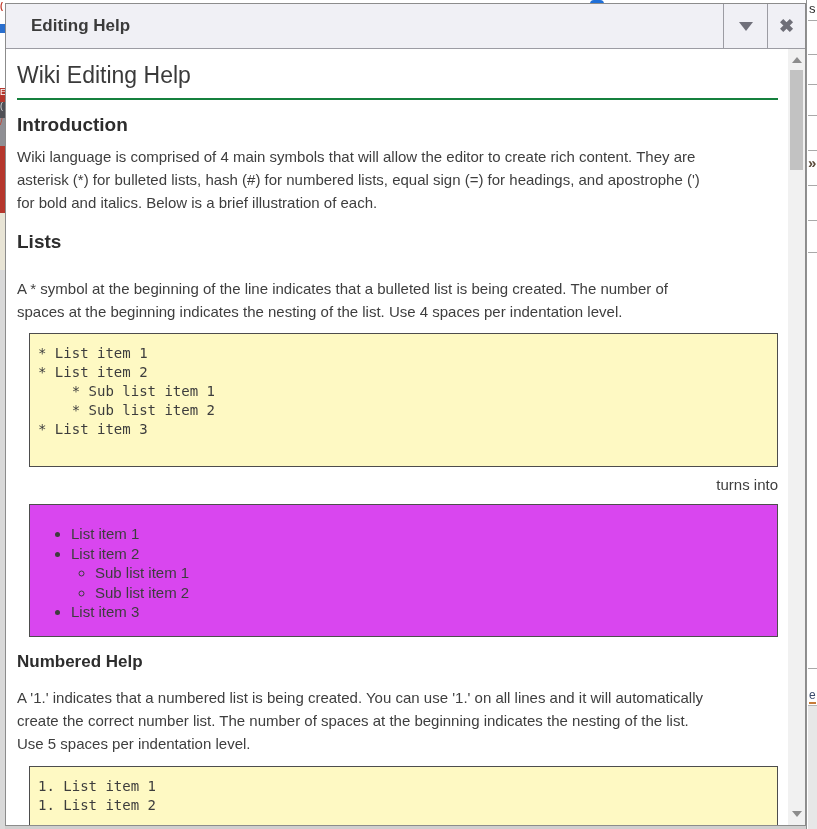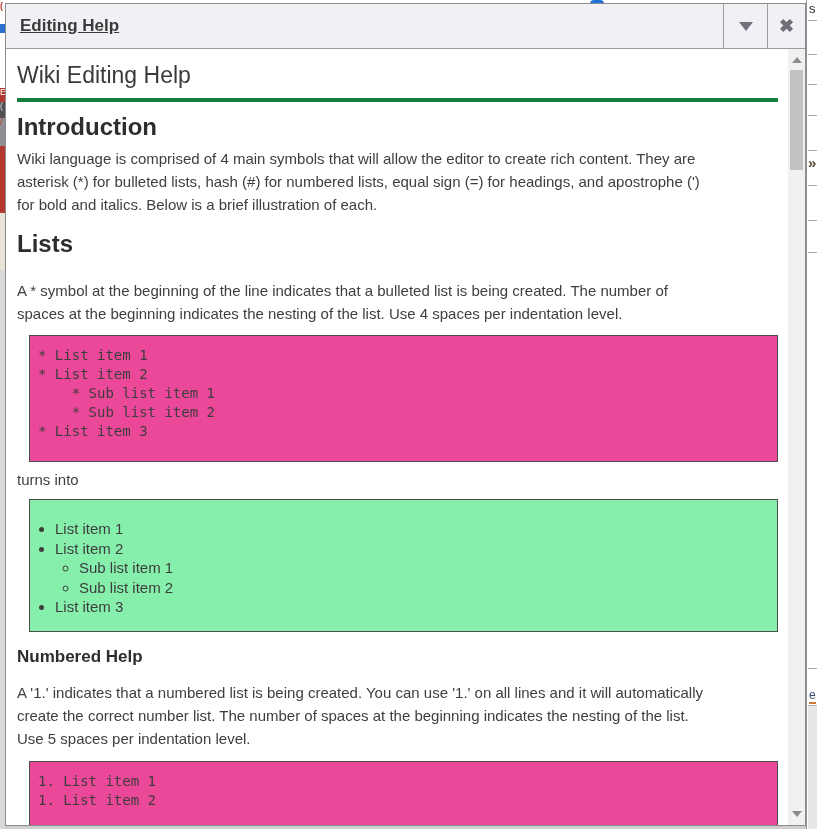"Editing Help" .titlebar .title { padding-left: 14px -> 25px; text-decoration: underline -> none }
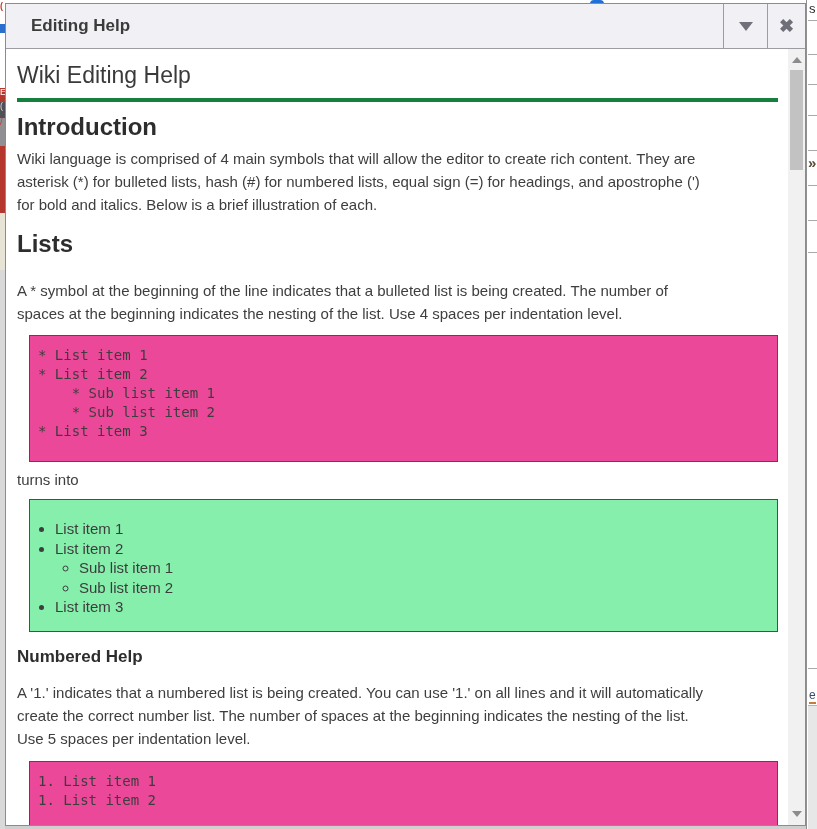"Wiki Editing Help" .page-h1 { border-bottom: 4px solid #15803d -> 2px solid #15803d }
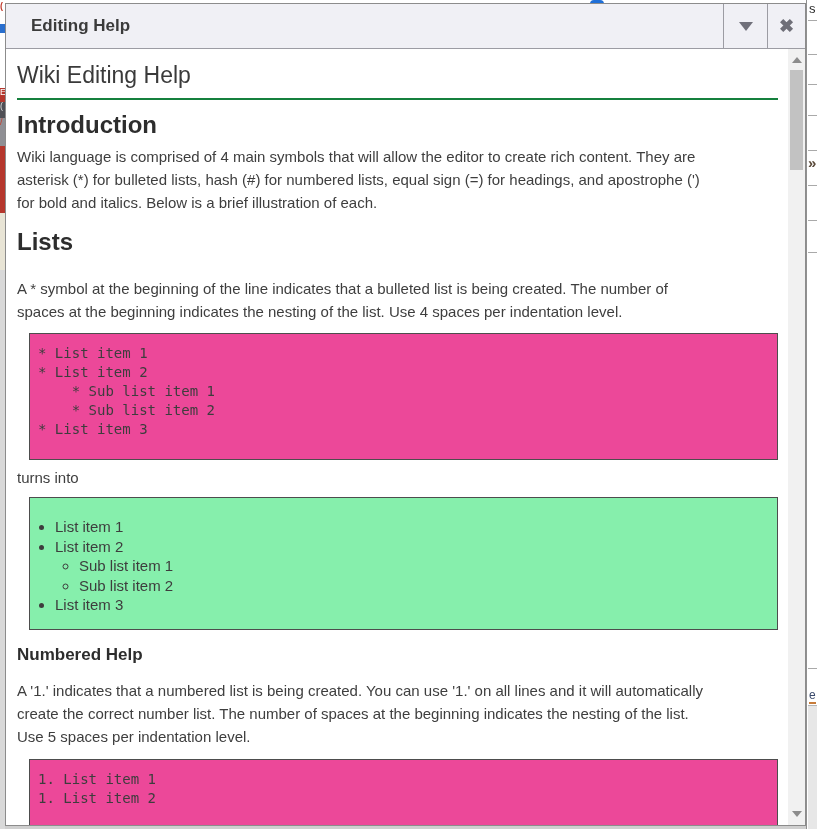"Introduction" .h2 { font-size: 24px -> 19px }
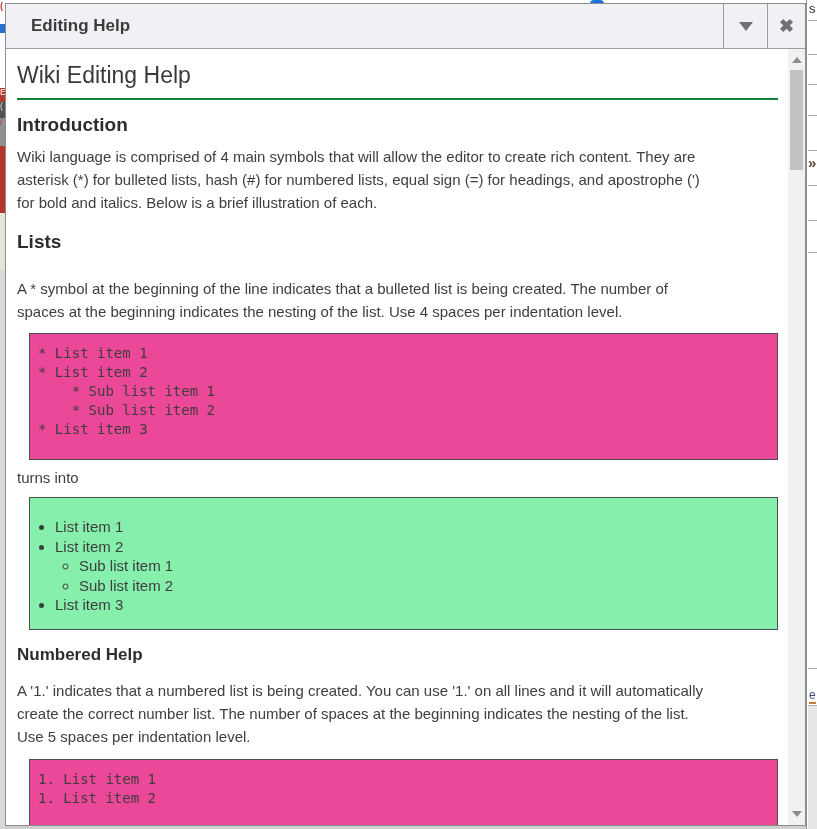"* List item 1" .codebox { background: #ec4899 -> #fef9c3; padding: 10px 8px 20px 8px -> 10px 8px 27px 8px }
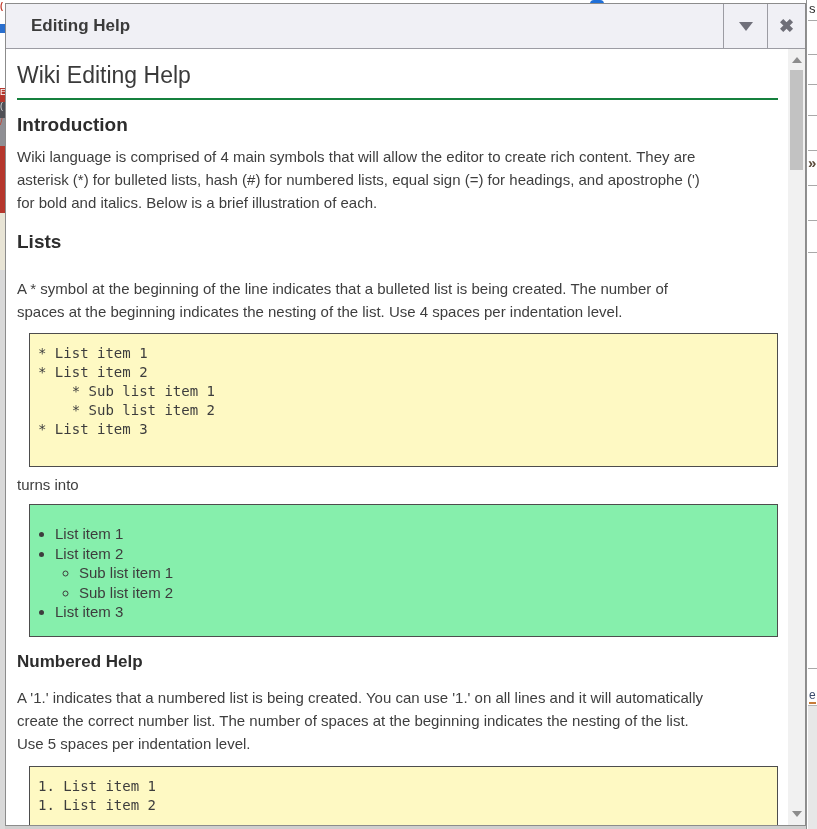"turns into" .p-turns { text-align: none -> right }
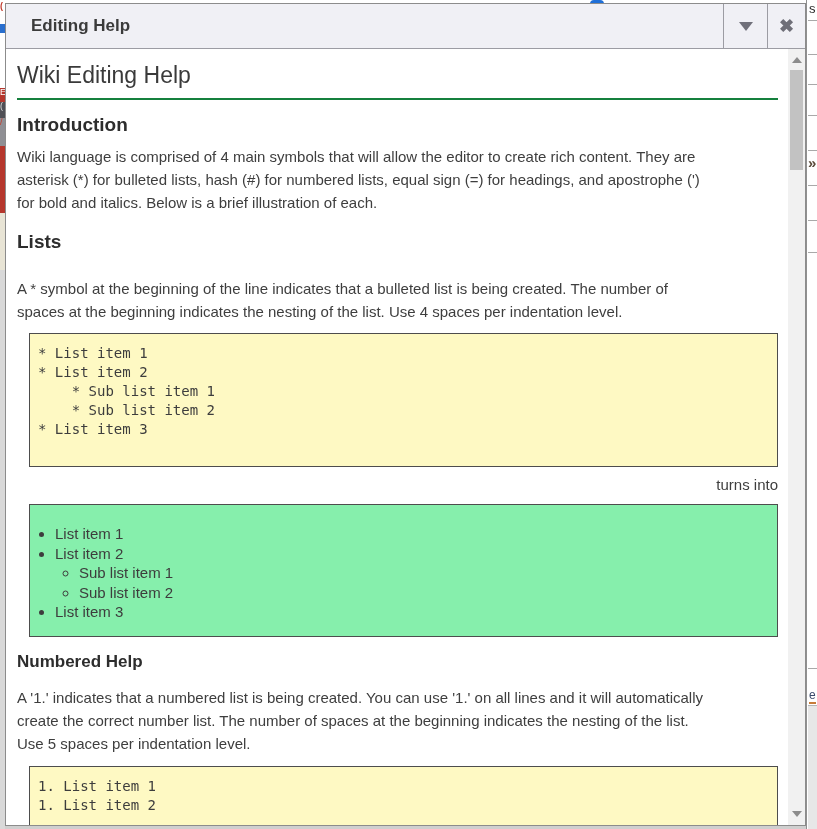"List item 1" .example-box { background: #86efac -> #d946ef; padding: 19px 10px 14px 10px -> 19px 10px 14px 26px }
